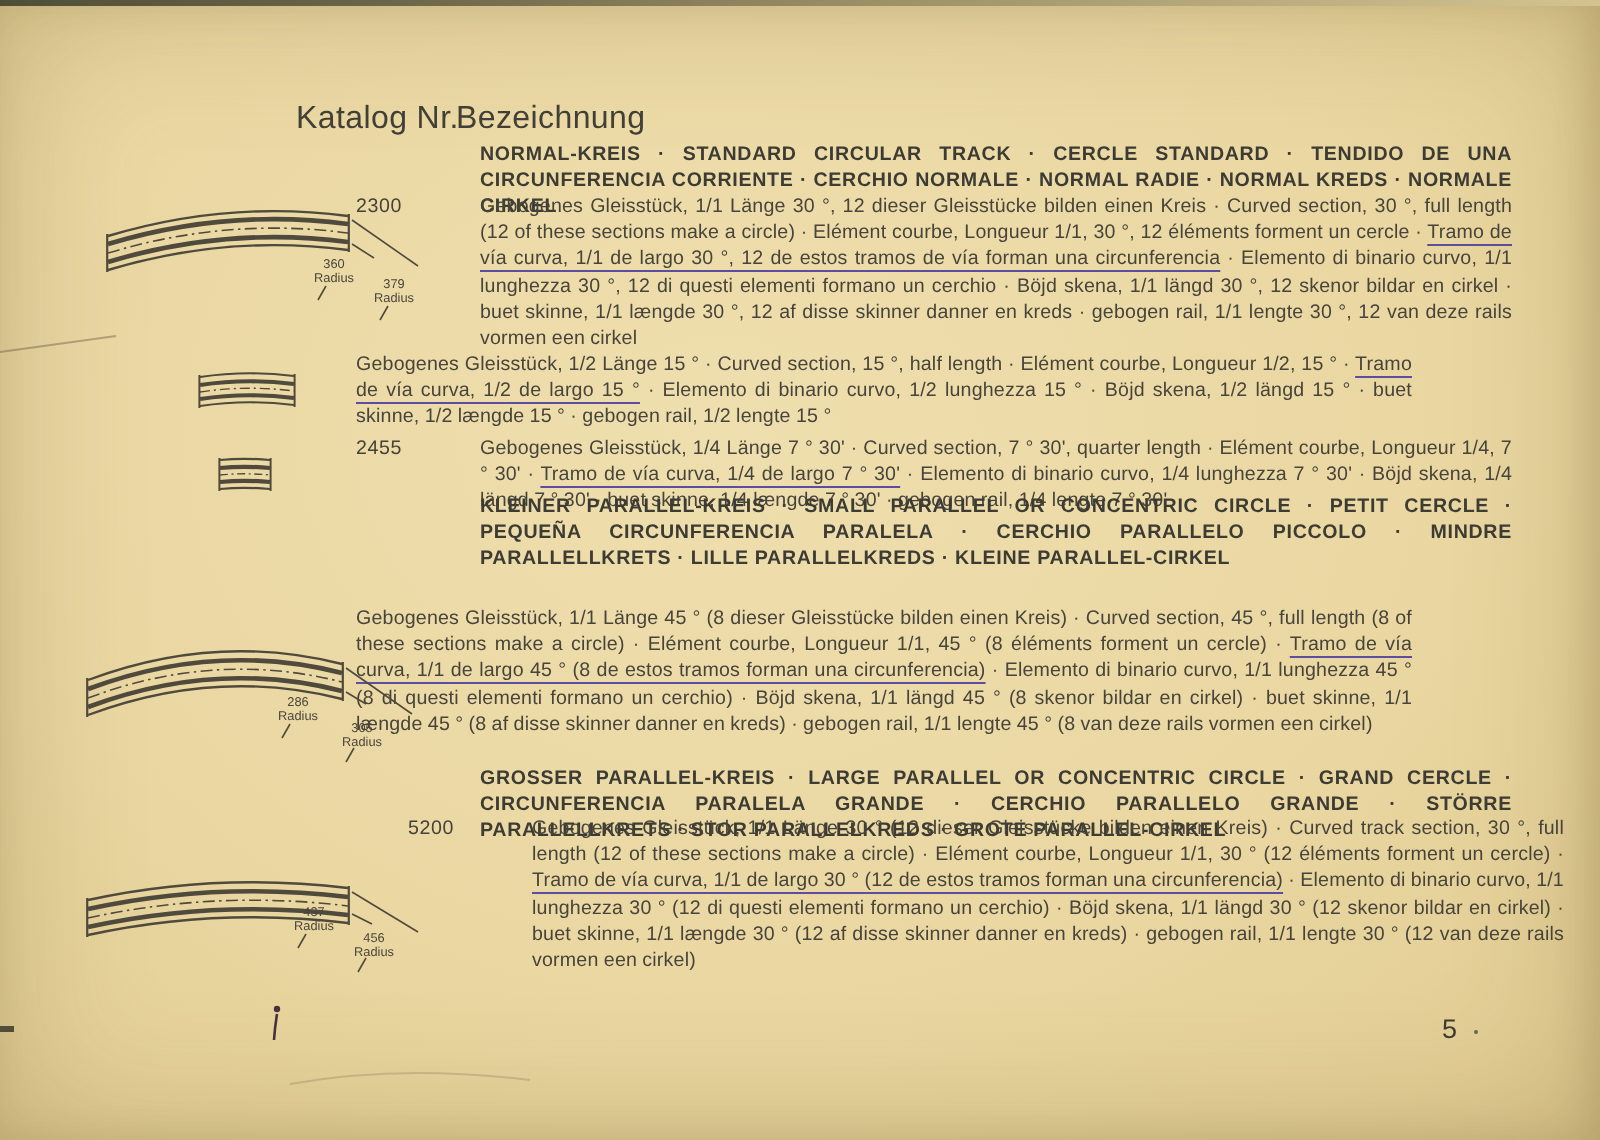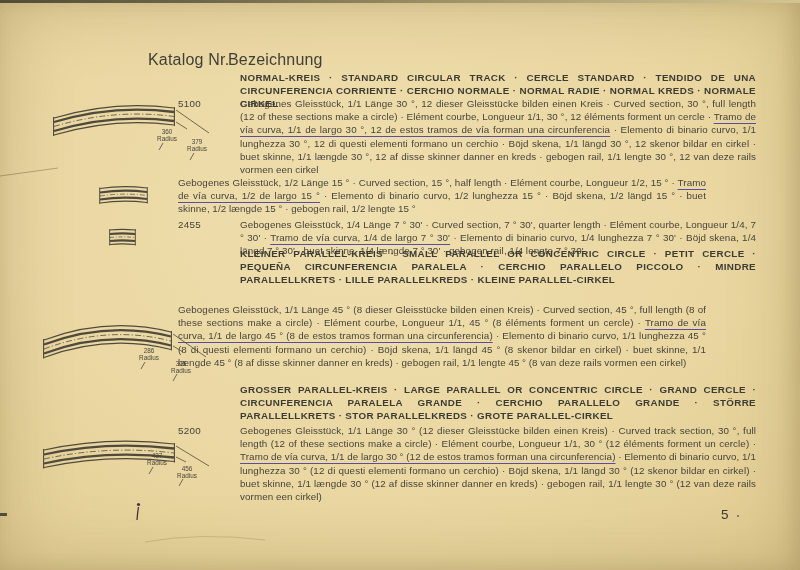"5100" span.num { text: 5100 -> 2300 }
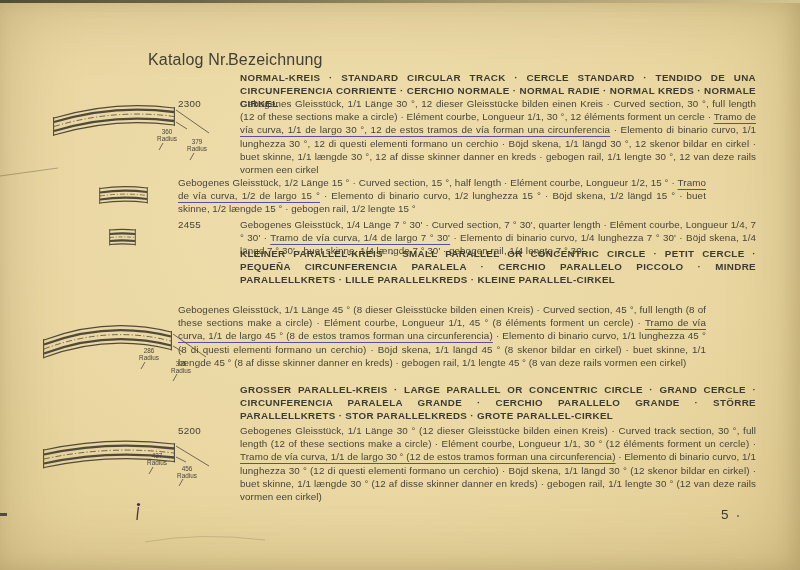"5200" div.blk { margin-left: none -> 26px; top: 424px -> 408px }
